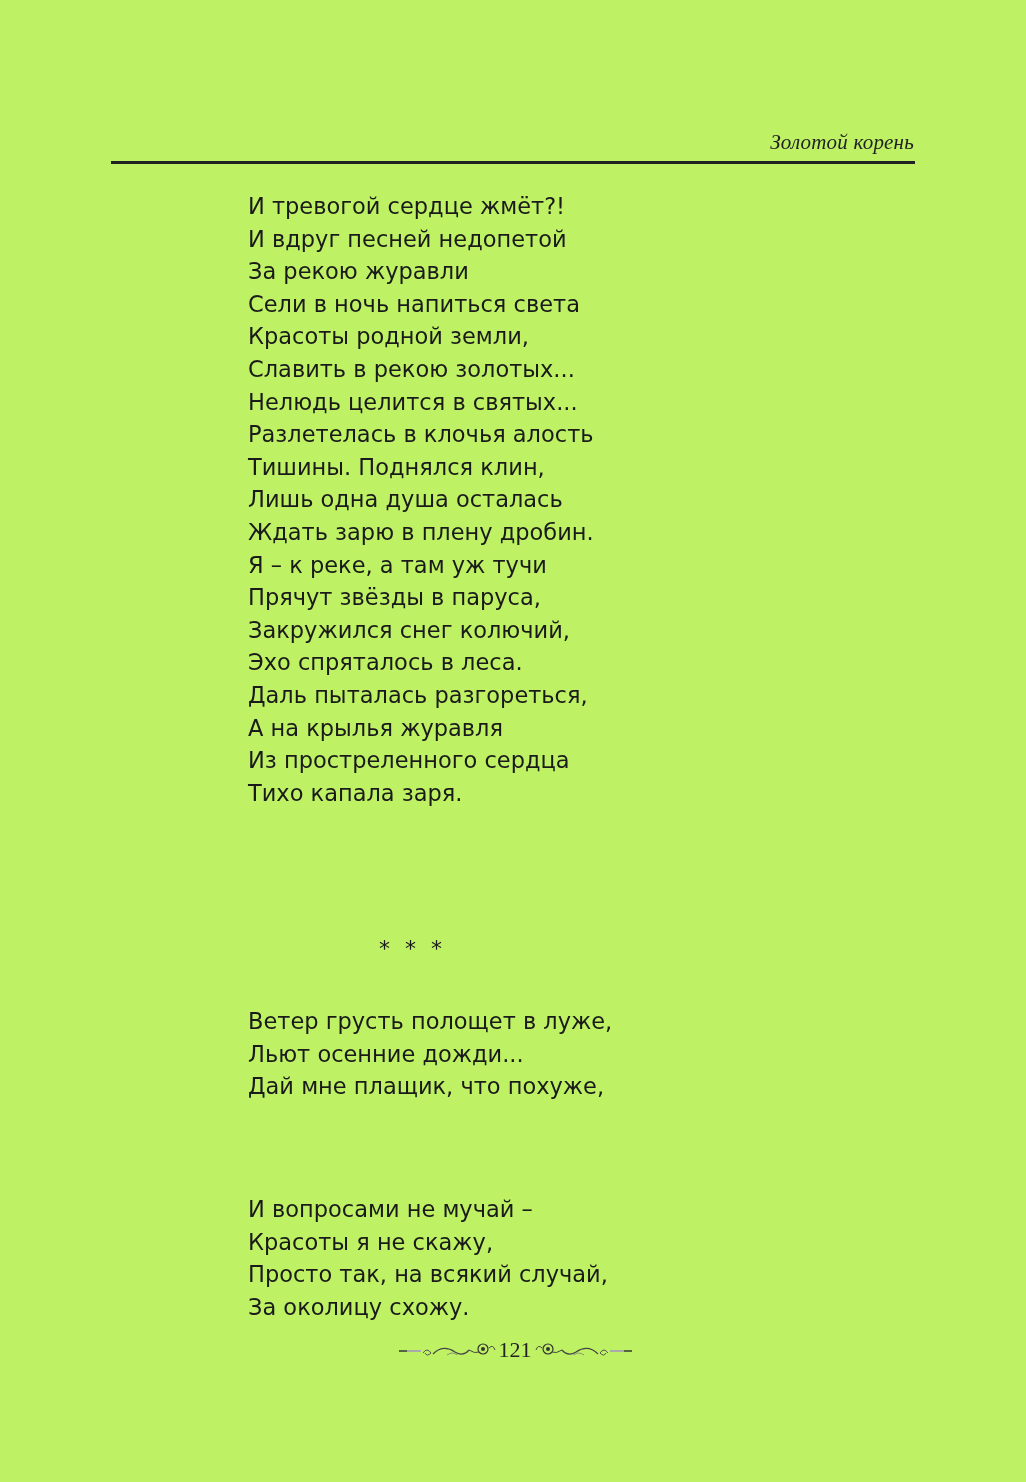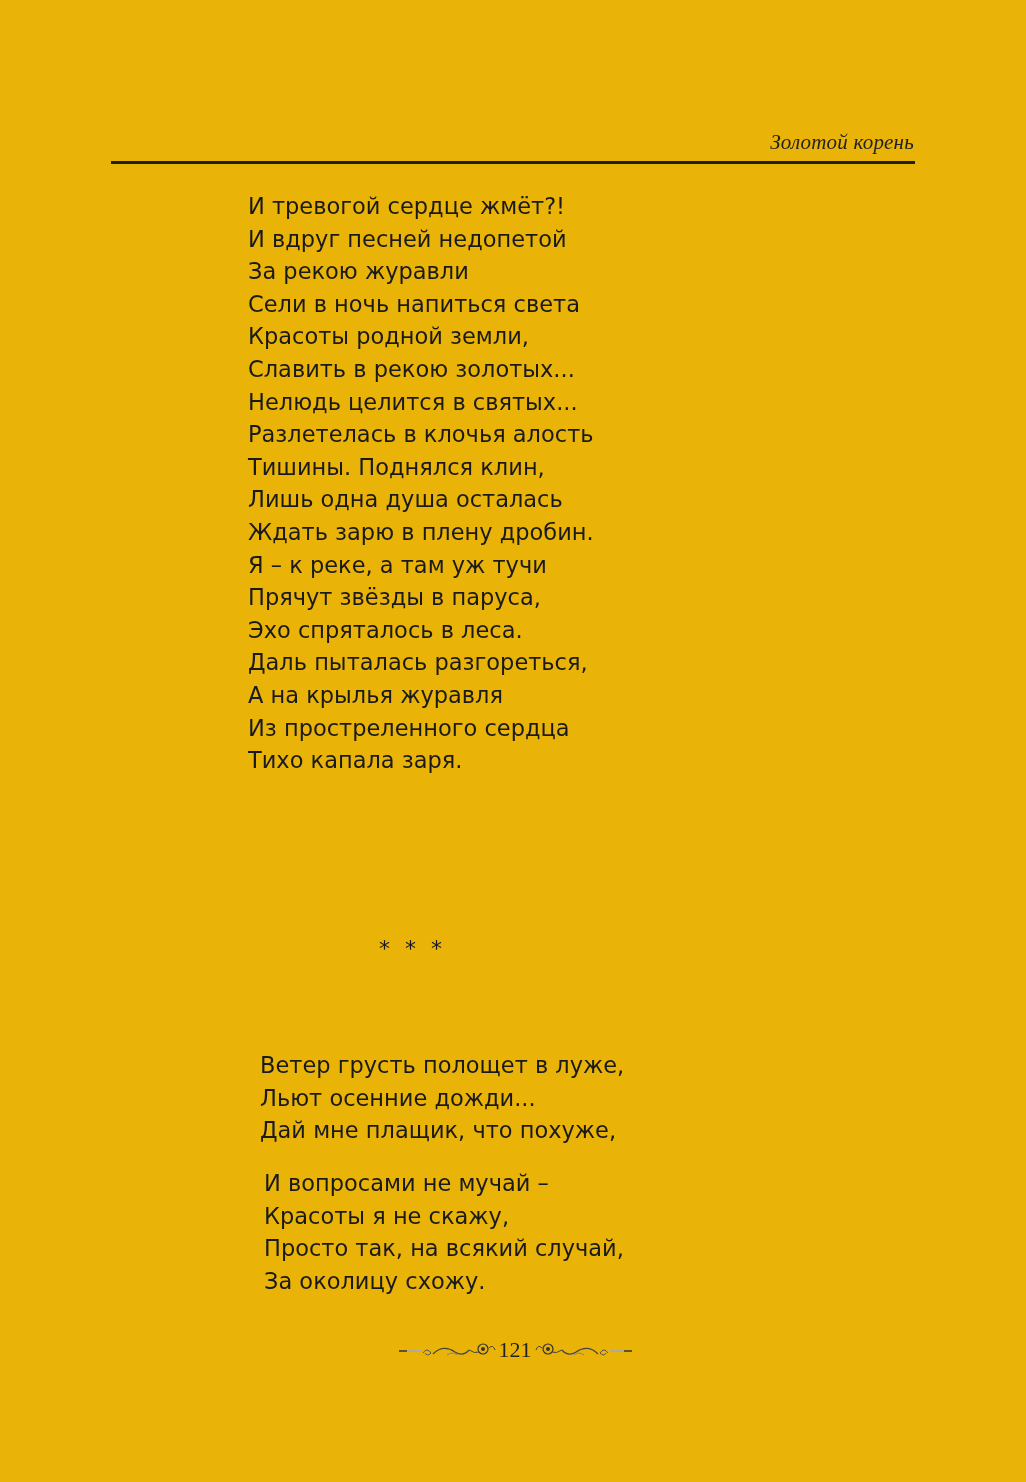"Золотой корень" .page { background: #eab308 -> #bef264 }
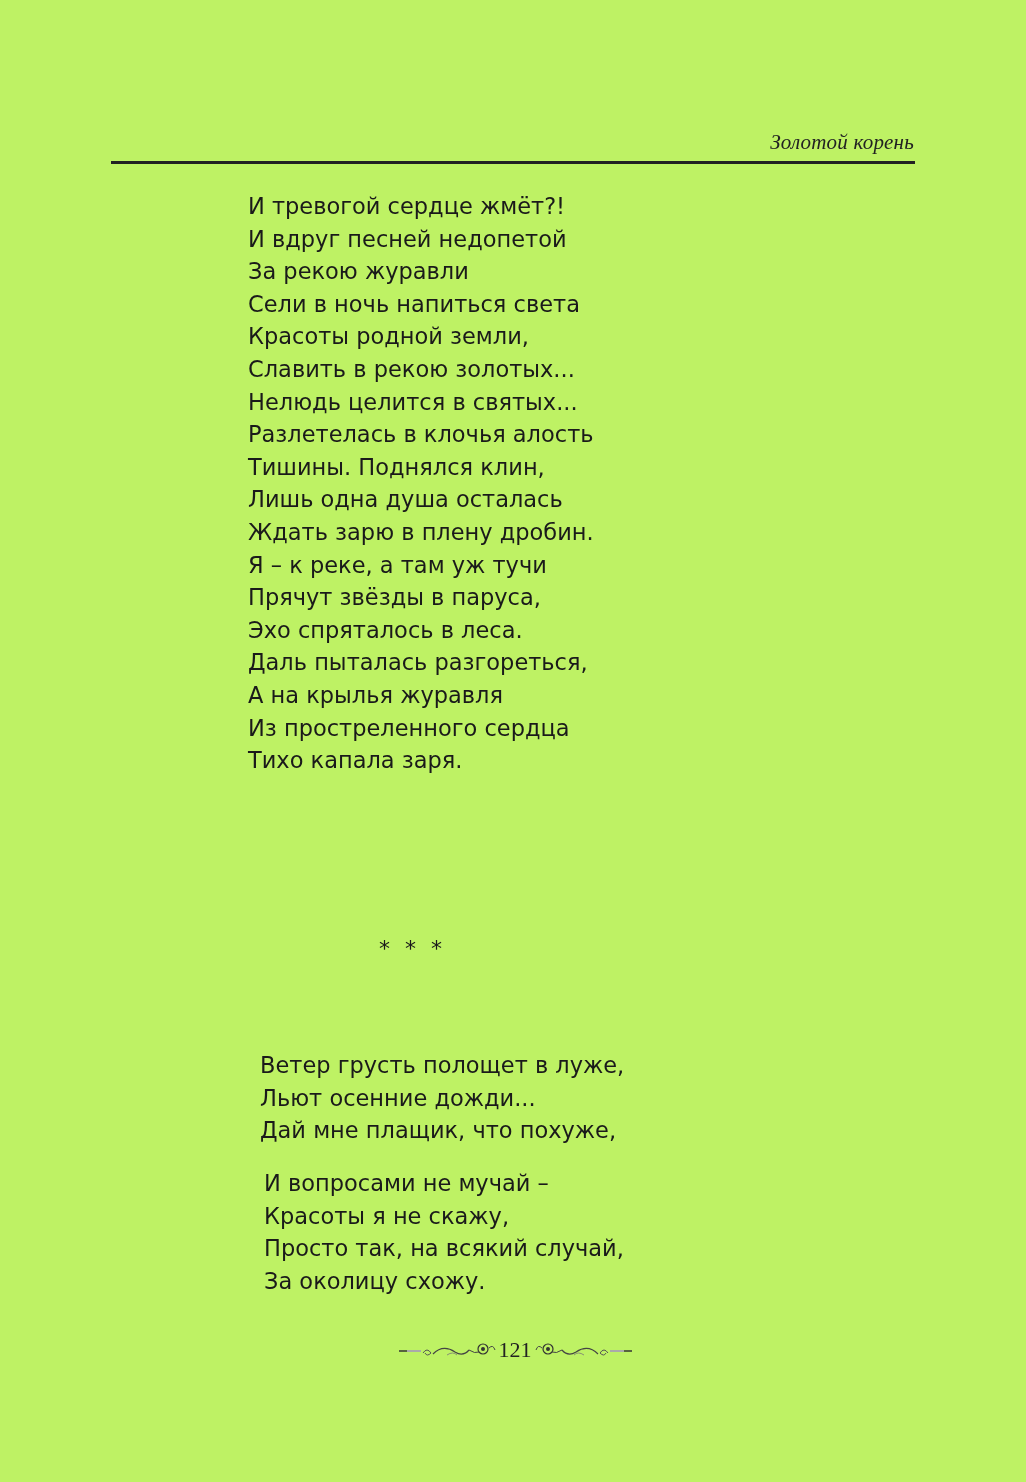"Закружился снег колючий," span.line { html: none -> <span>Закружился снег колючий,</span> }
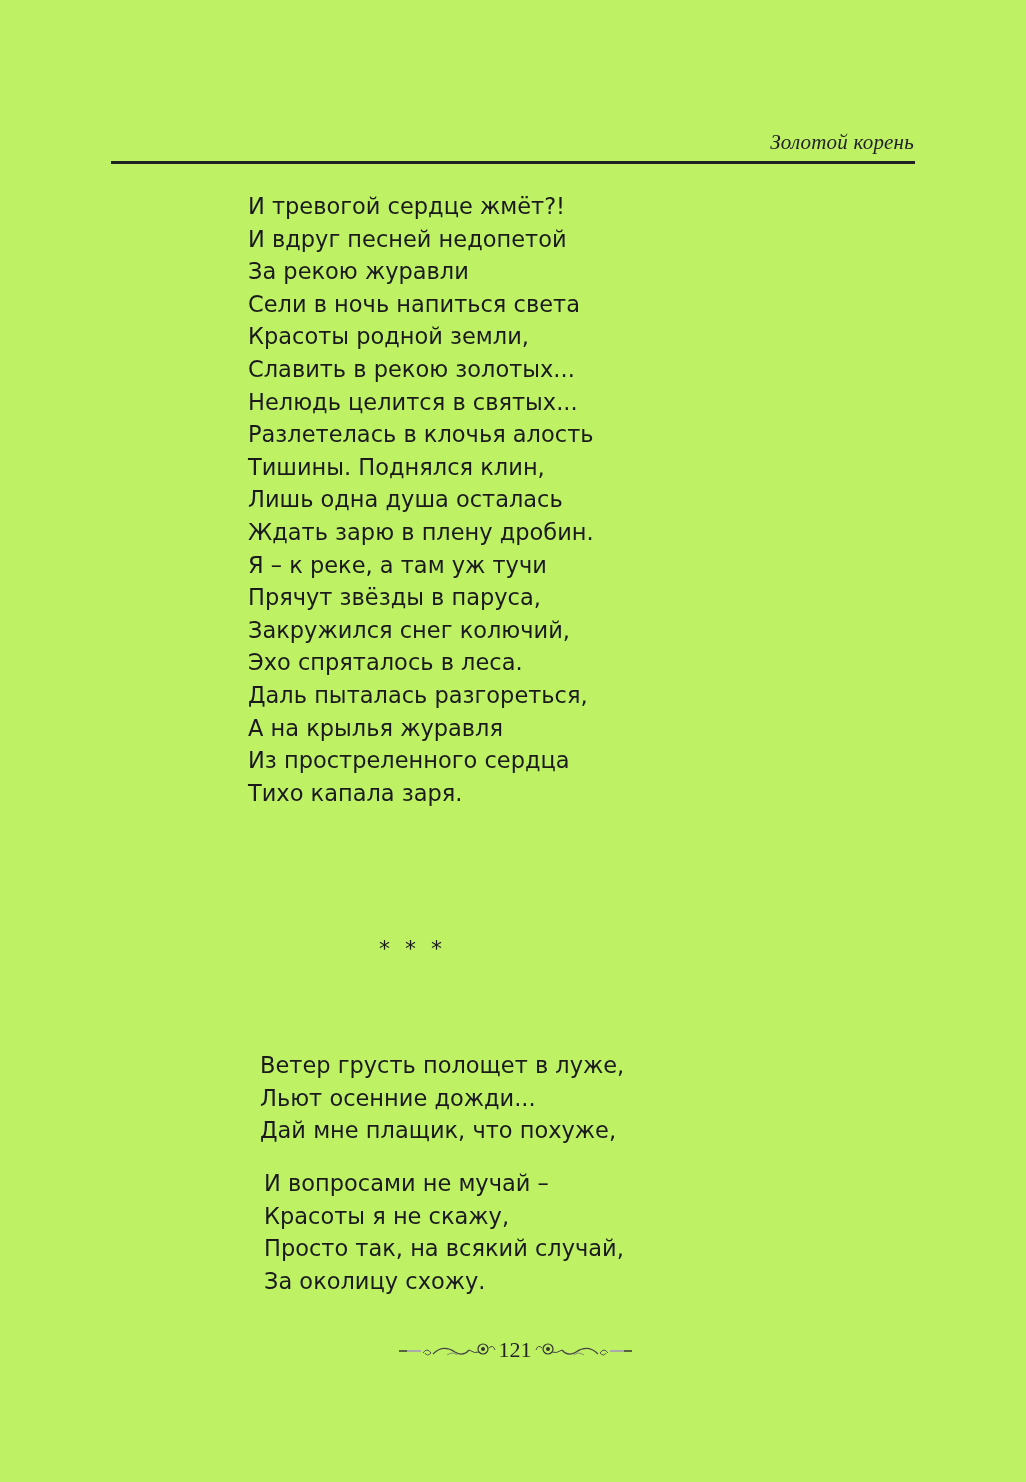"Ветер грусть полощет в луже," .s2 { margin-left: 12px -> none; top: 1049px -> 1005px }
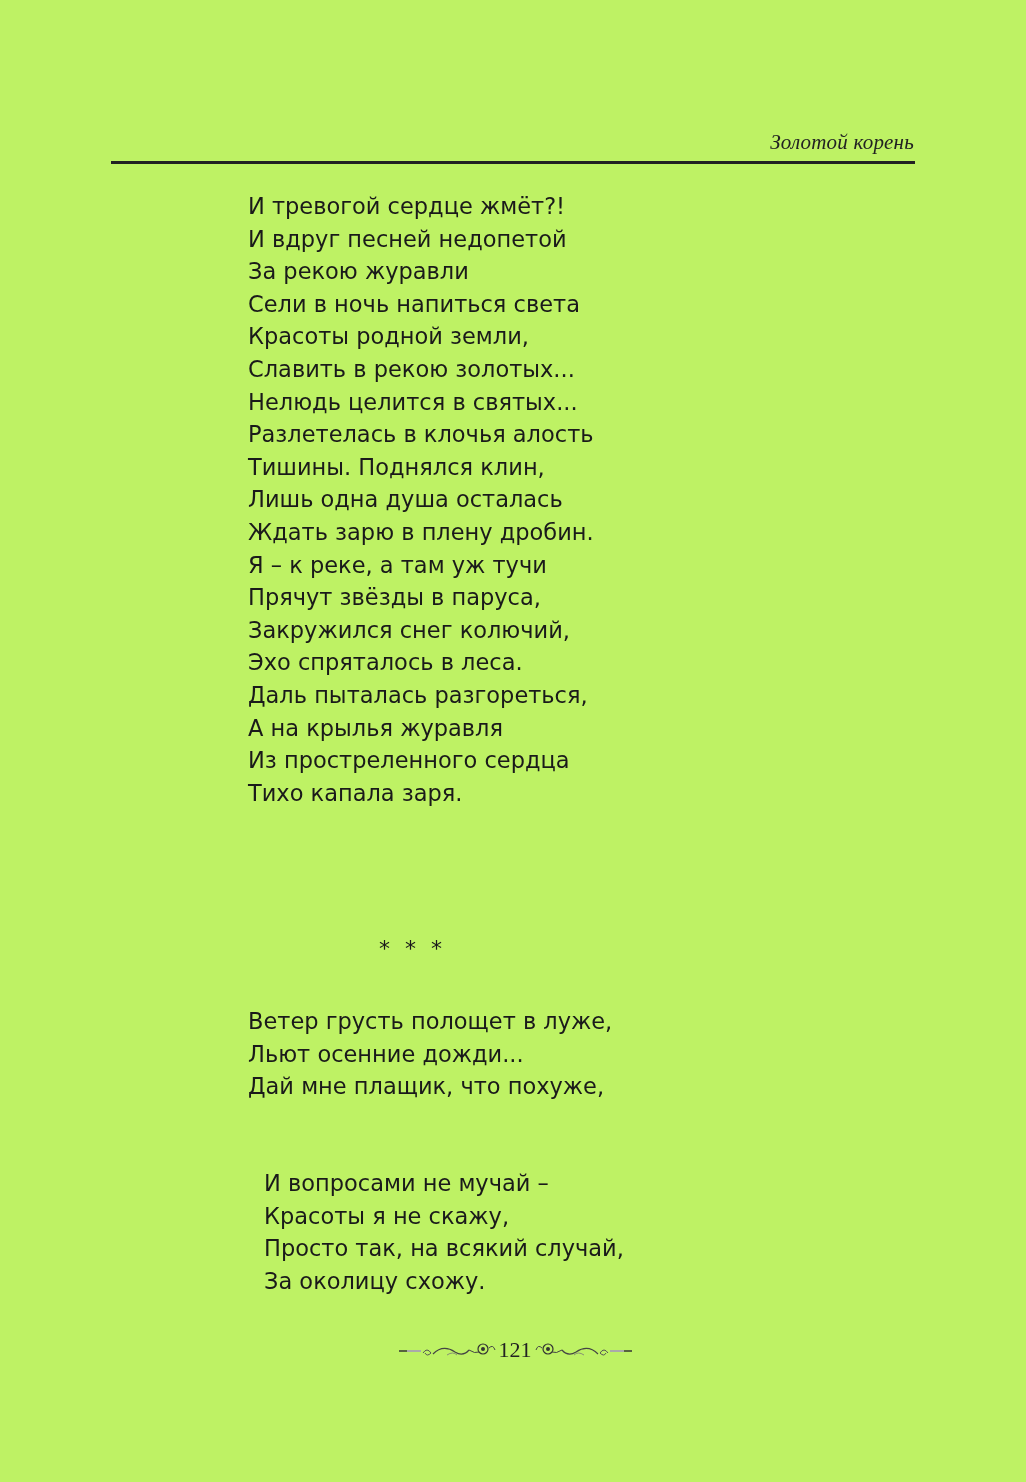"И вопросами не мучай –" .s3 { margin-left: 16px -> none; top: 1167px -> 1193px }
